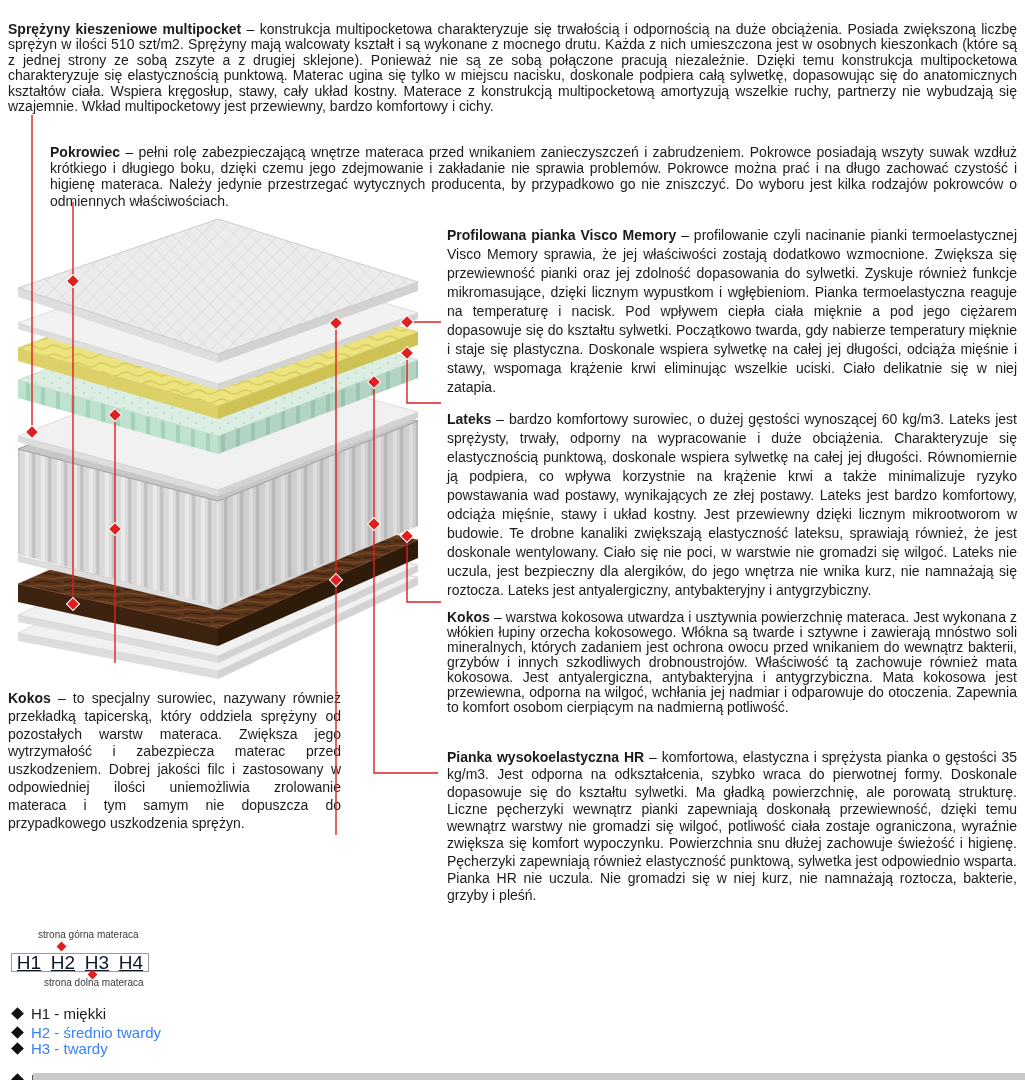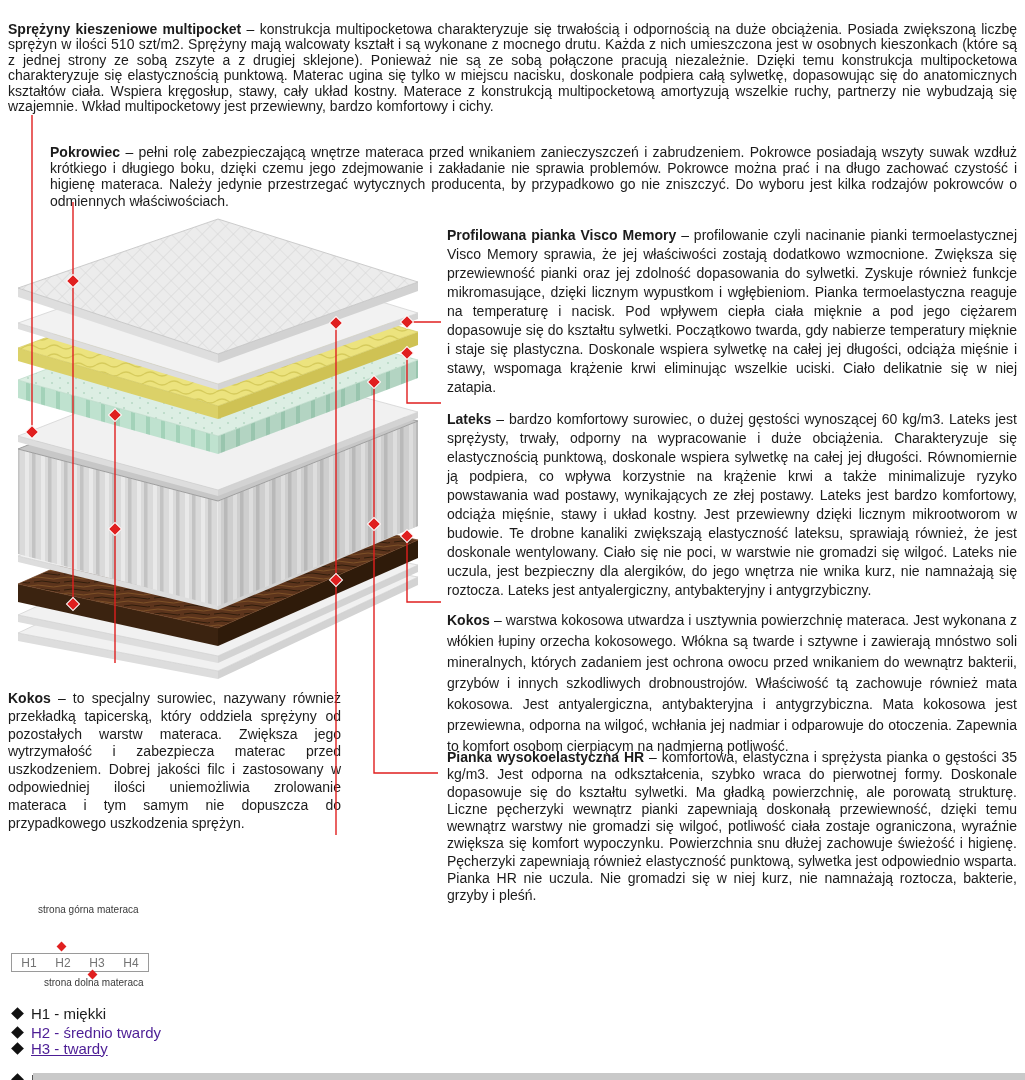"Kokos – warstwa kokosowa utwardza" .sec-coconut { line-height: 21px -> 15px }
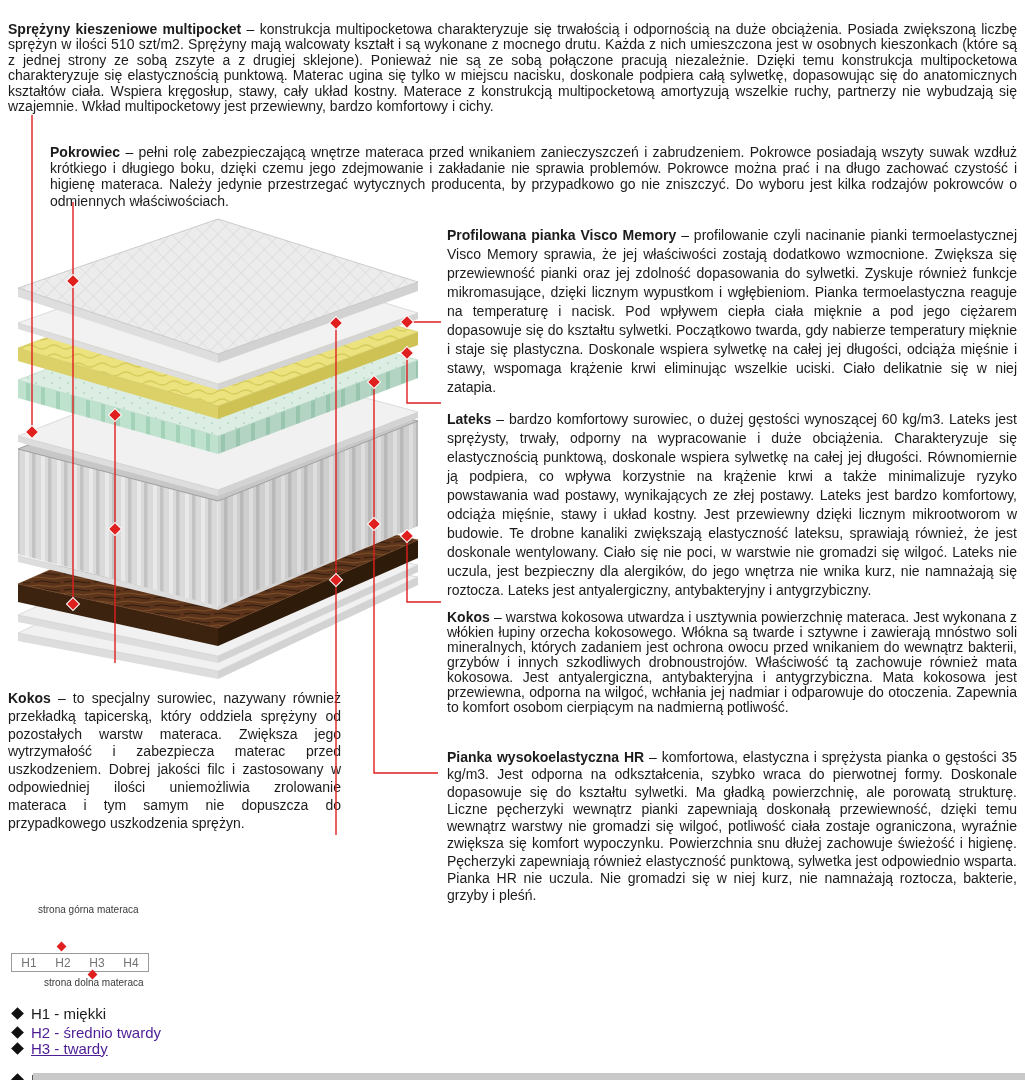"strona górna materaca" .lbl-top { top: 904px -> 929px }
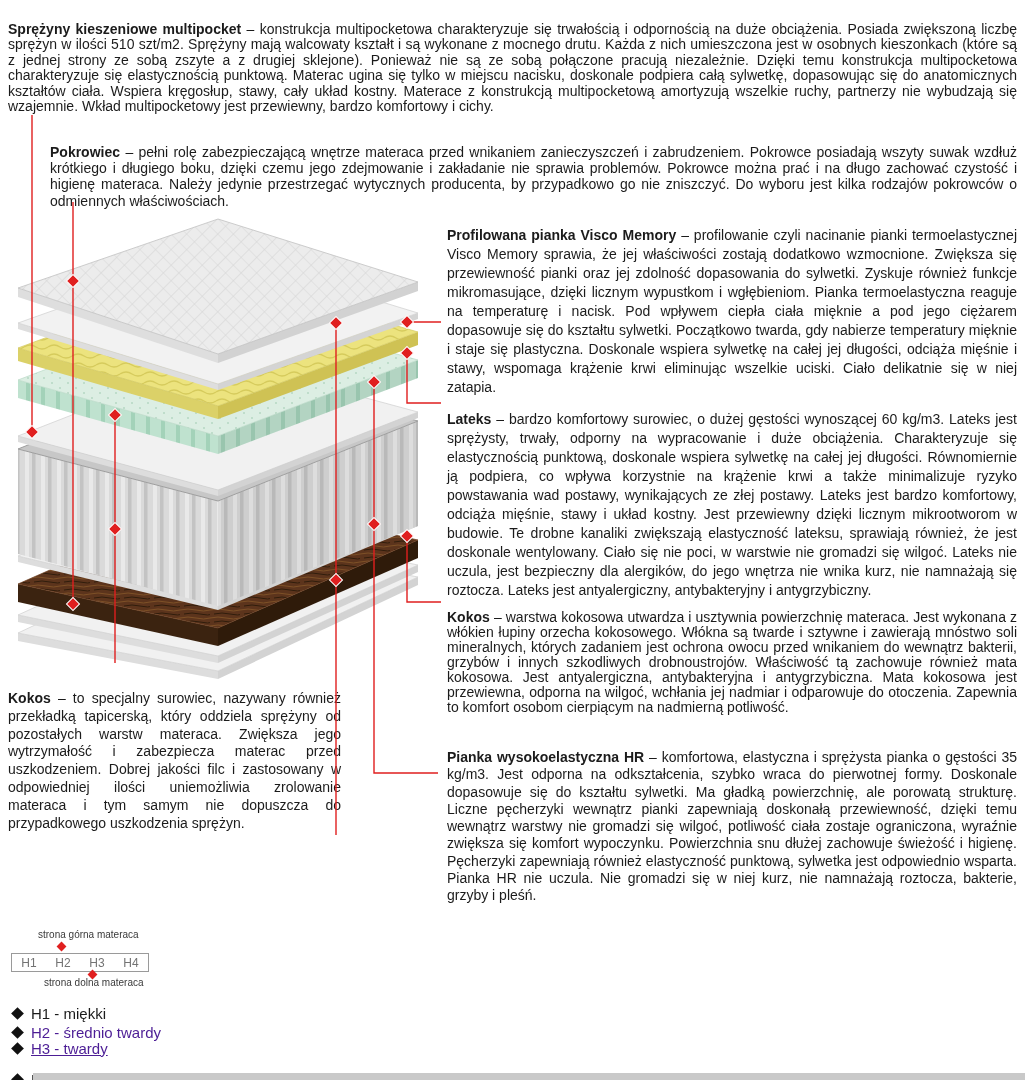"H1" .h-cell { color: #737373 -> #0f172a; font-size: 12px -> 19px; text-decoration: none -> underline }
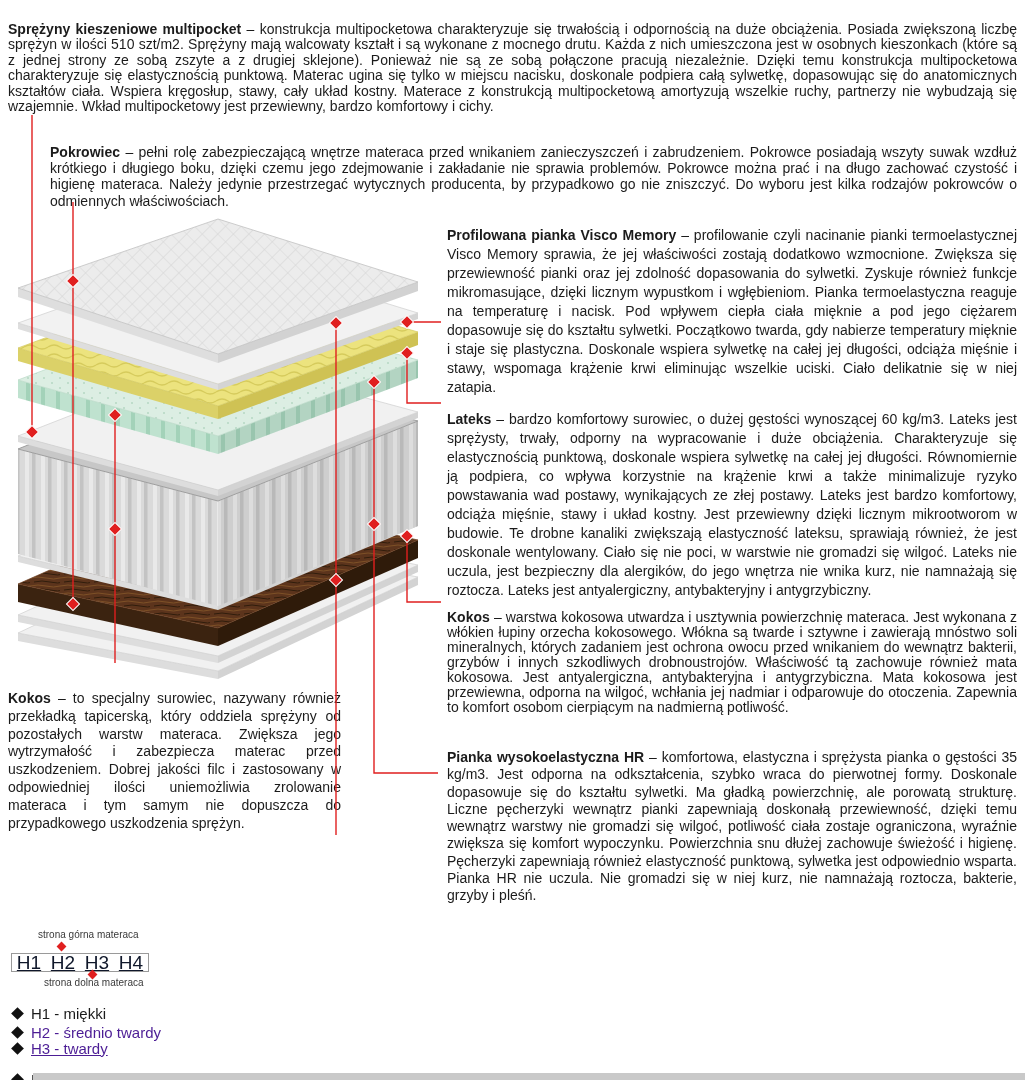"H2 - średnio twardy" .legend-item.hl { color: #4c1d95 -> #3b82f6 }
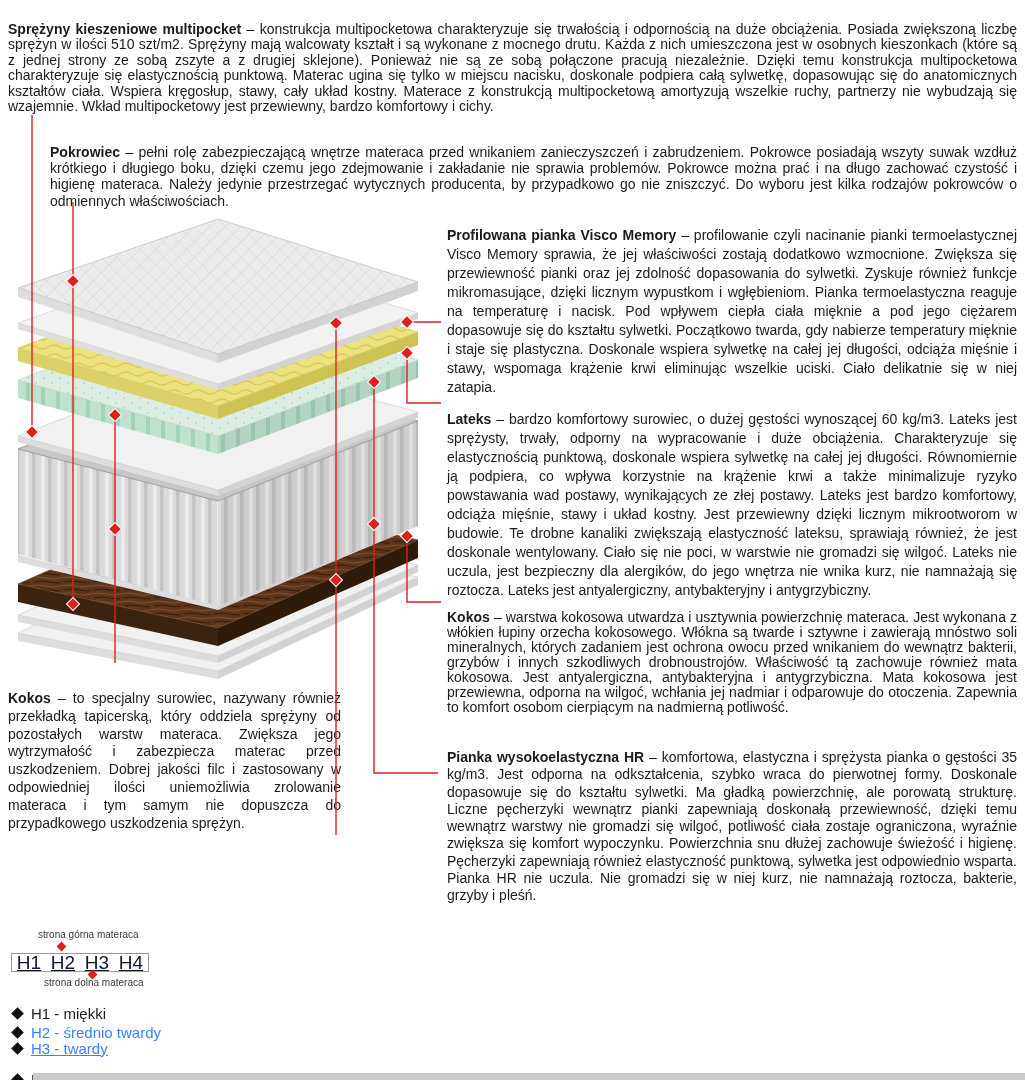"H3 - twardy" .li-2 { text-decoration: underline -> none }
